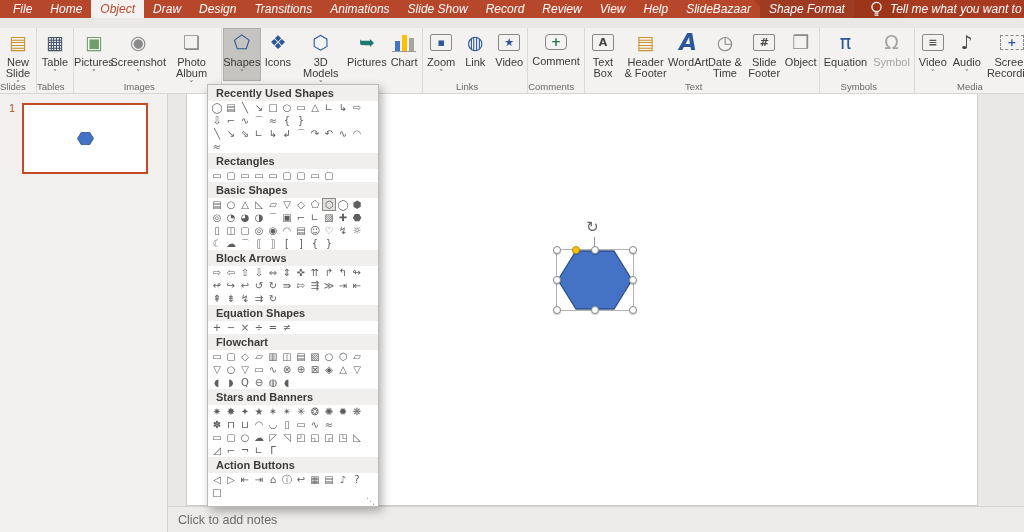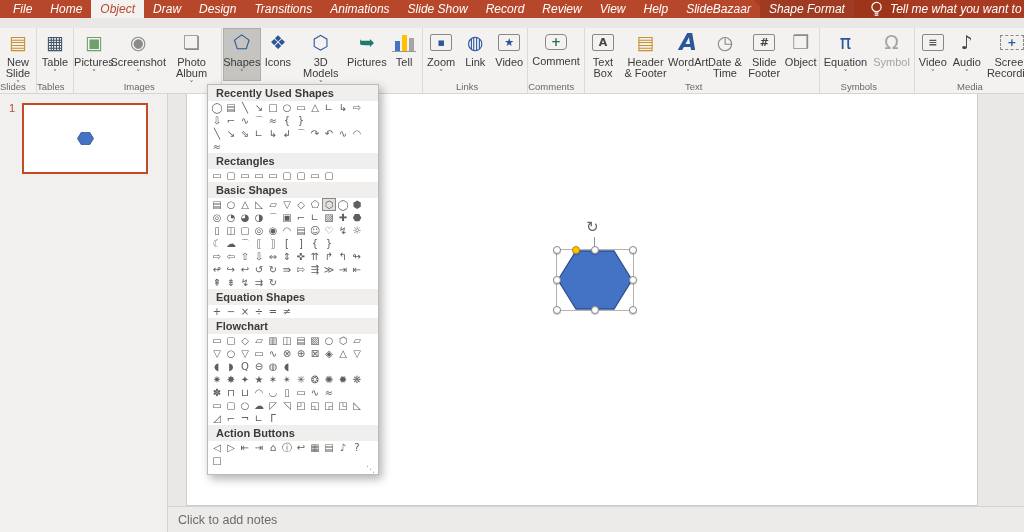"Tell" span.lbl { text: Tell -> Chart }
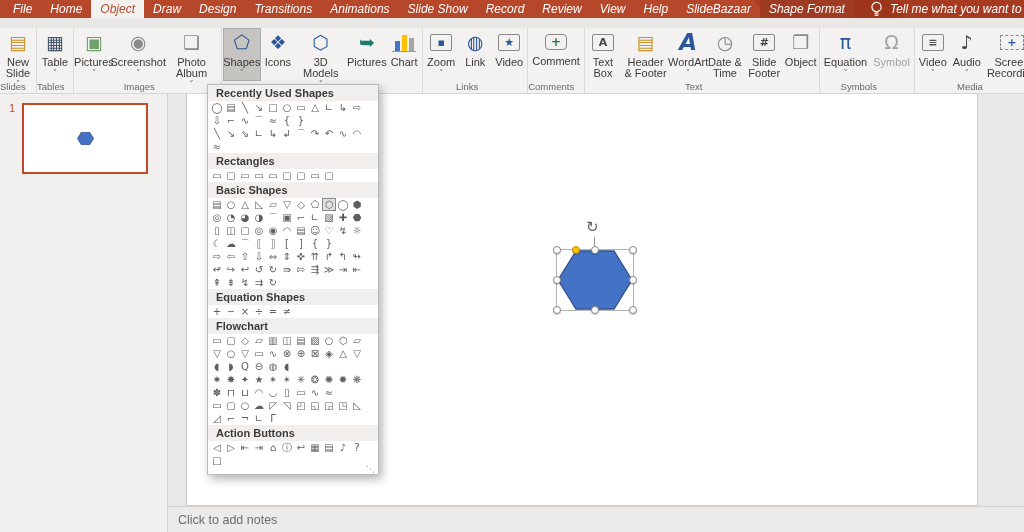"Block Arrows" div.mhdr { html: none -> <div>Block Arrows</div> }
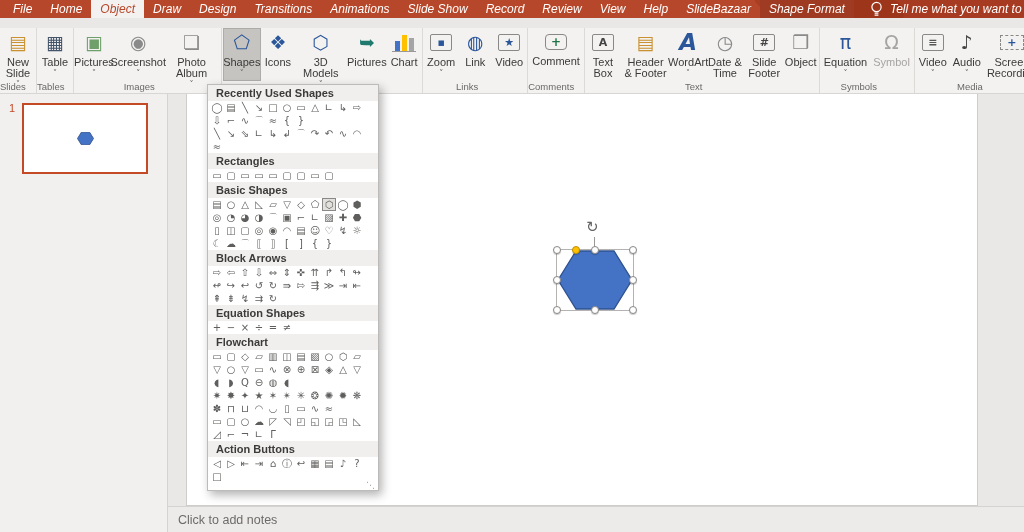"Stars and Banners" div.mhdr { html: none -> <div>Stars and Banners</div> }
